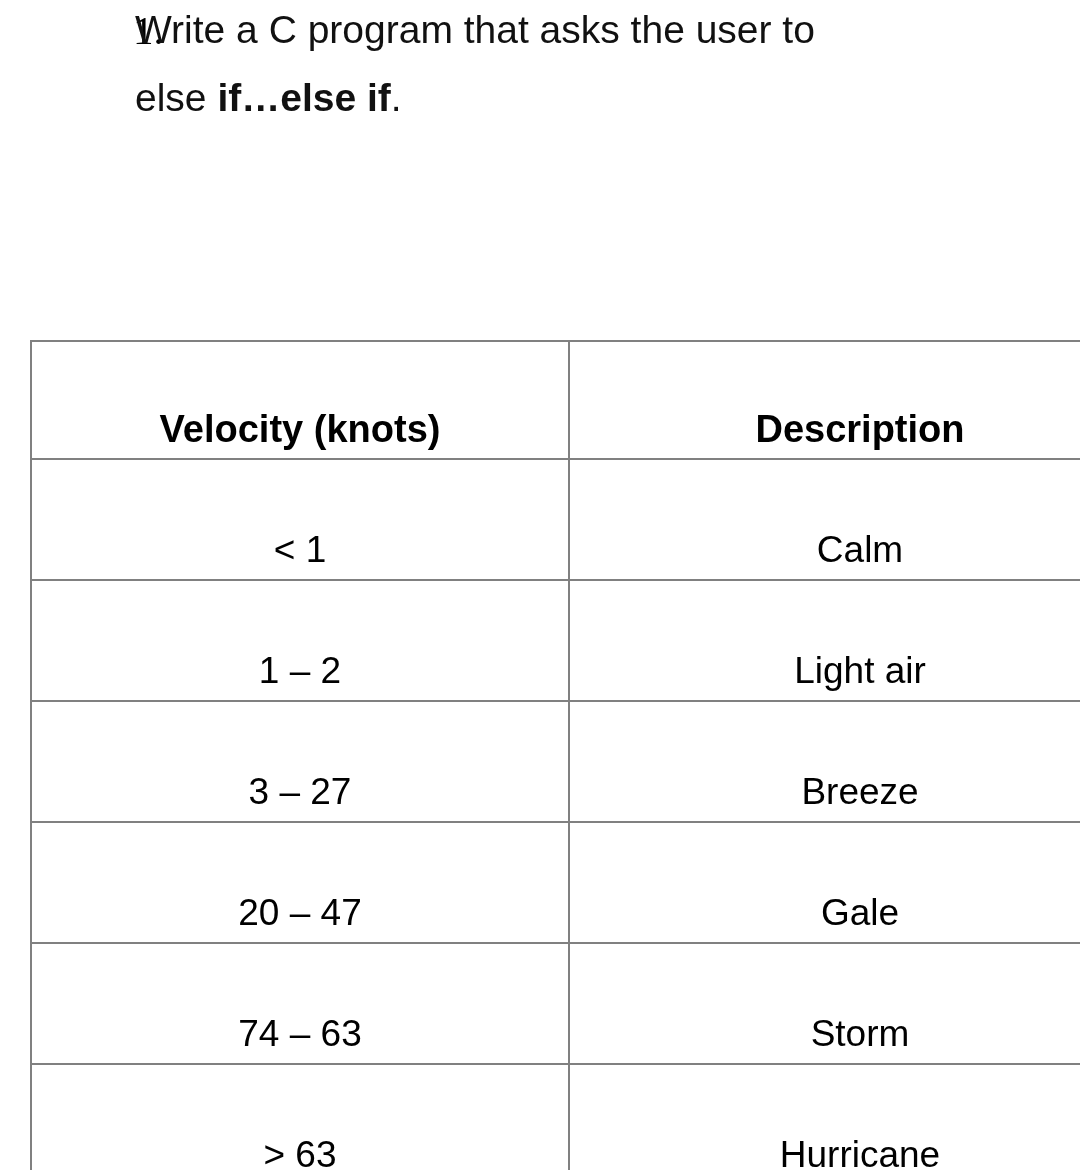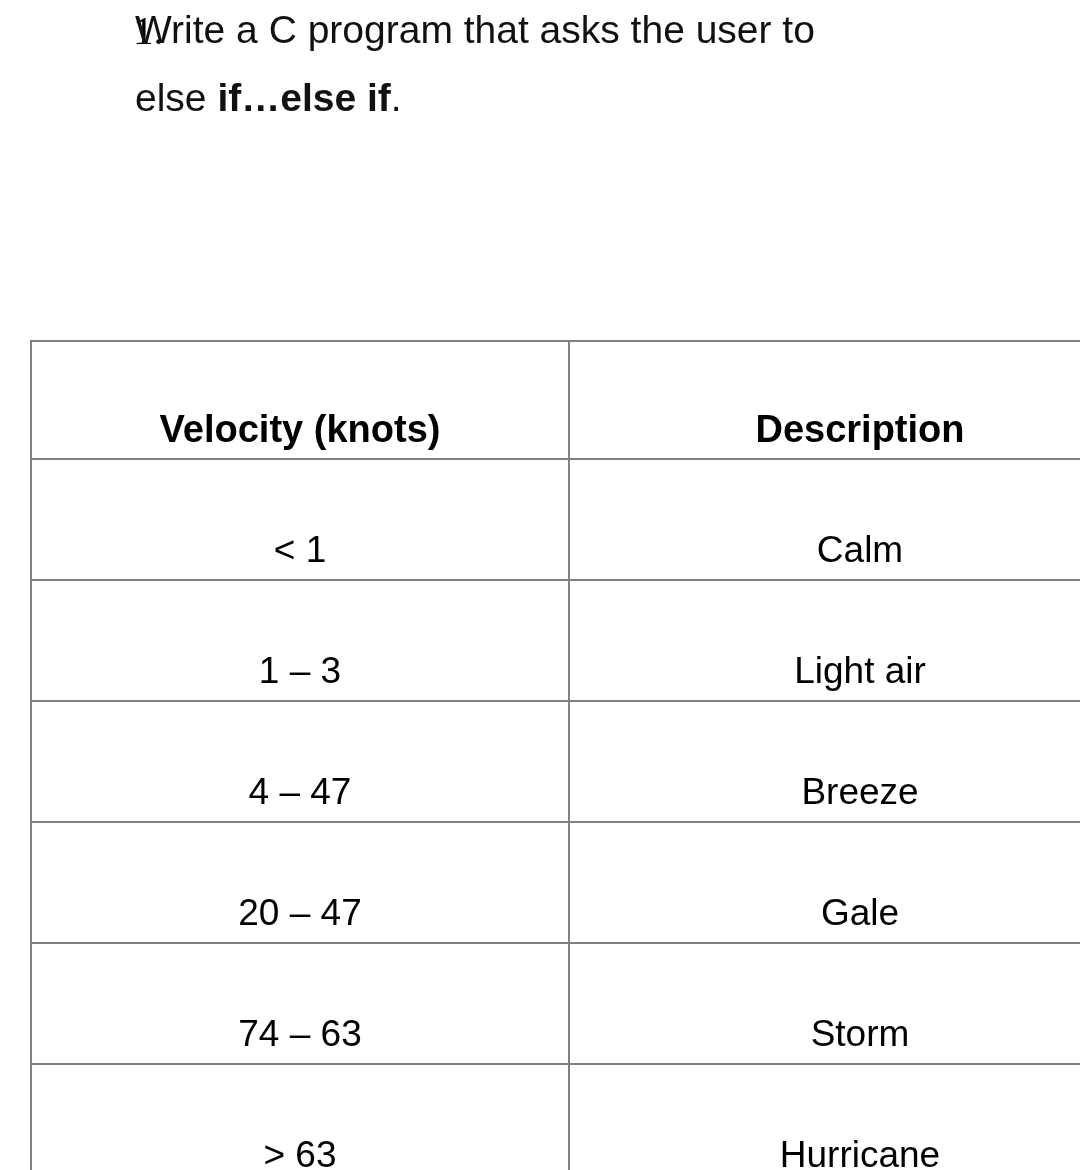"1 – 3" td { text: 3 -> 2 }
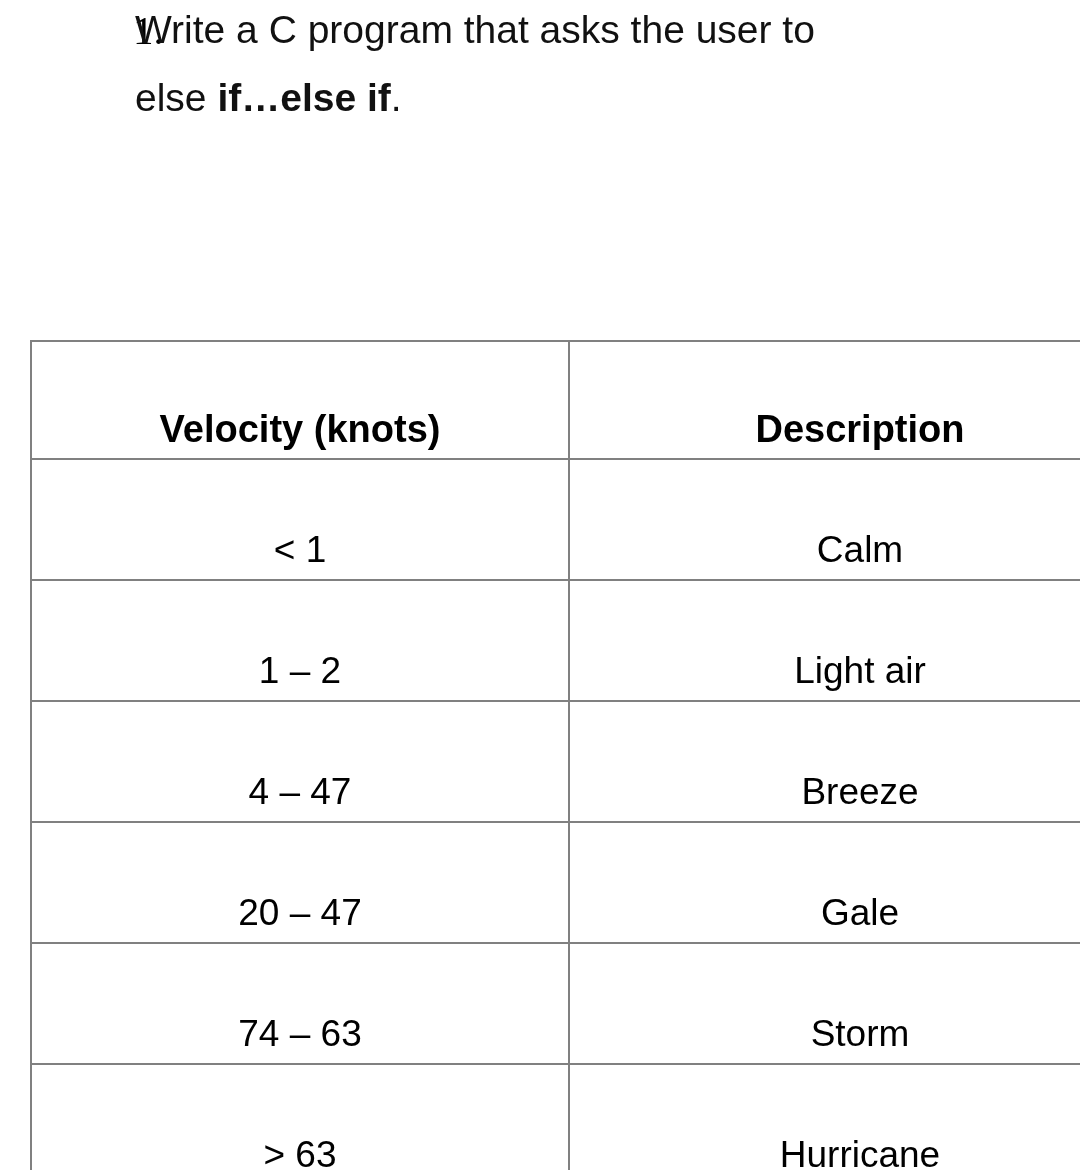"4 – 47" td { text: 4 – 47 -> 3 – 27 }
